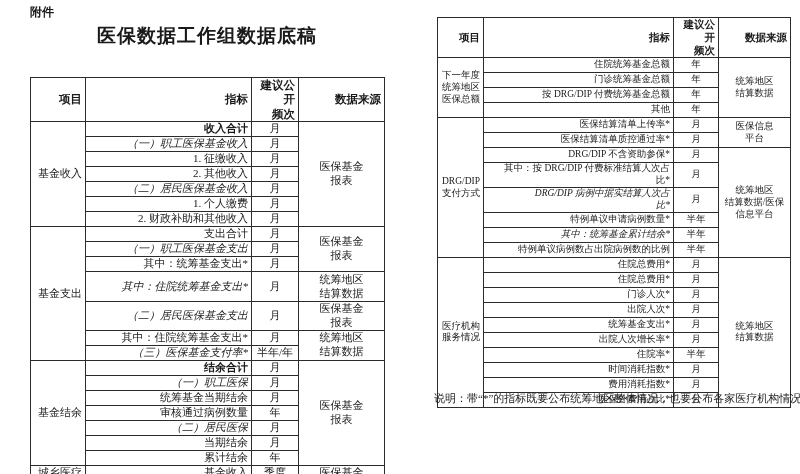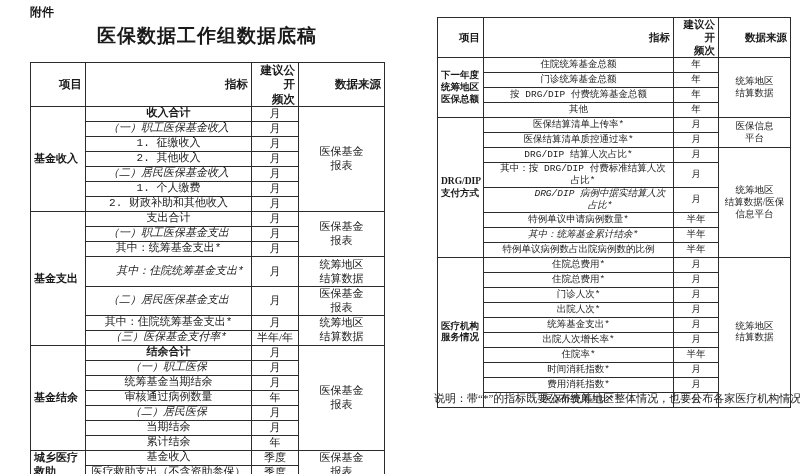"医保数据工作组数据底稿" .doc-title { margin: 0 0 13px 0 -> 0 0 28px 0 }
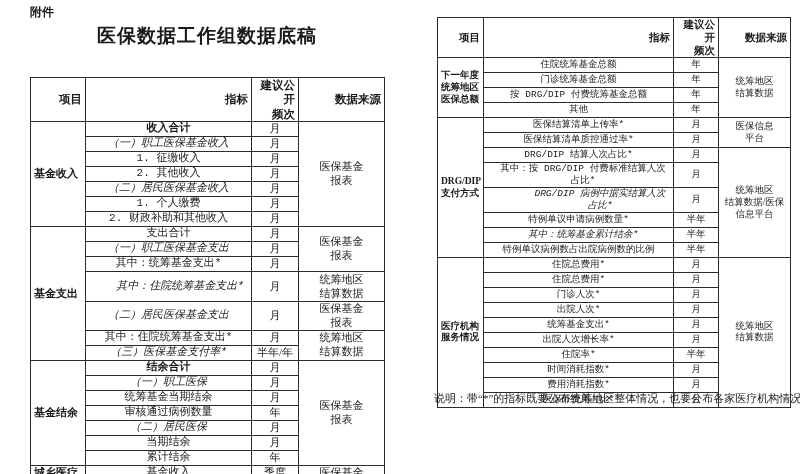"住院统筹基金总额" td.ind { font-family: Liberation Mono, monospace -> none; text-align: center -> right }
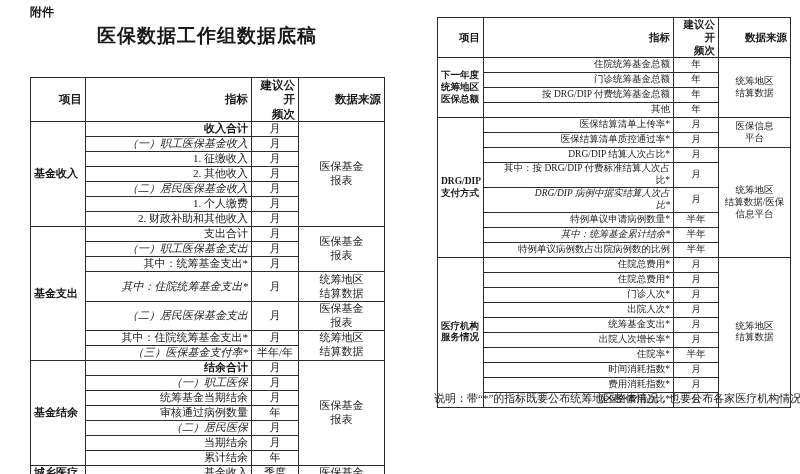"下一年度" td.group { font-weight: bold -> normal; text-align: left -> right }
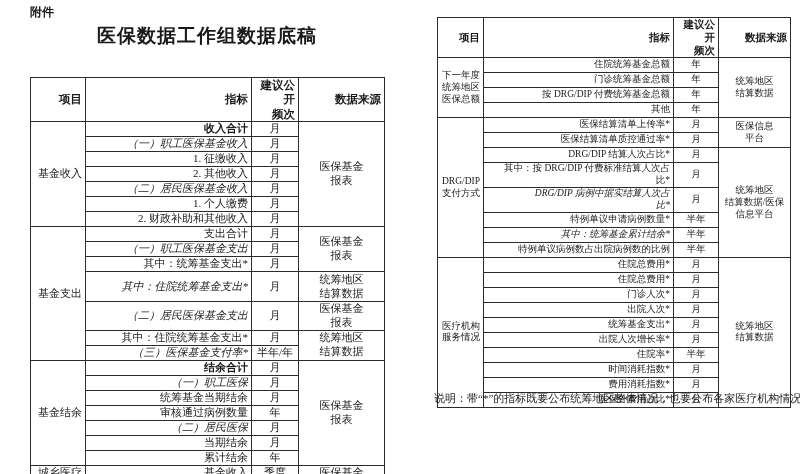"DRG/DIP 结算人次占比*" td.ind { text: 结算人次占比 -> 不含资助参保 }
